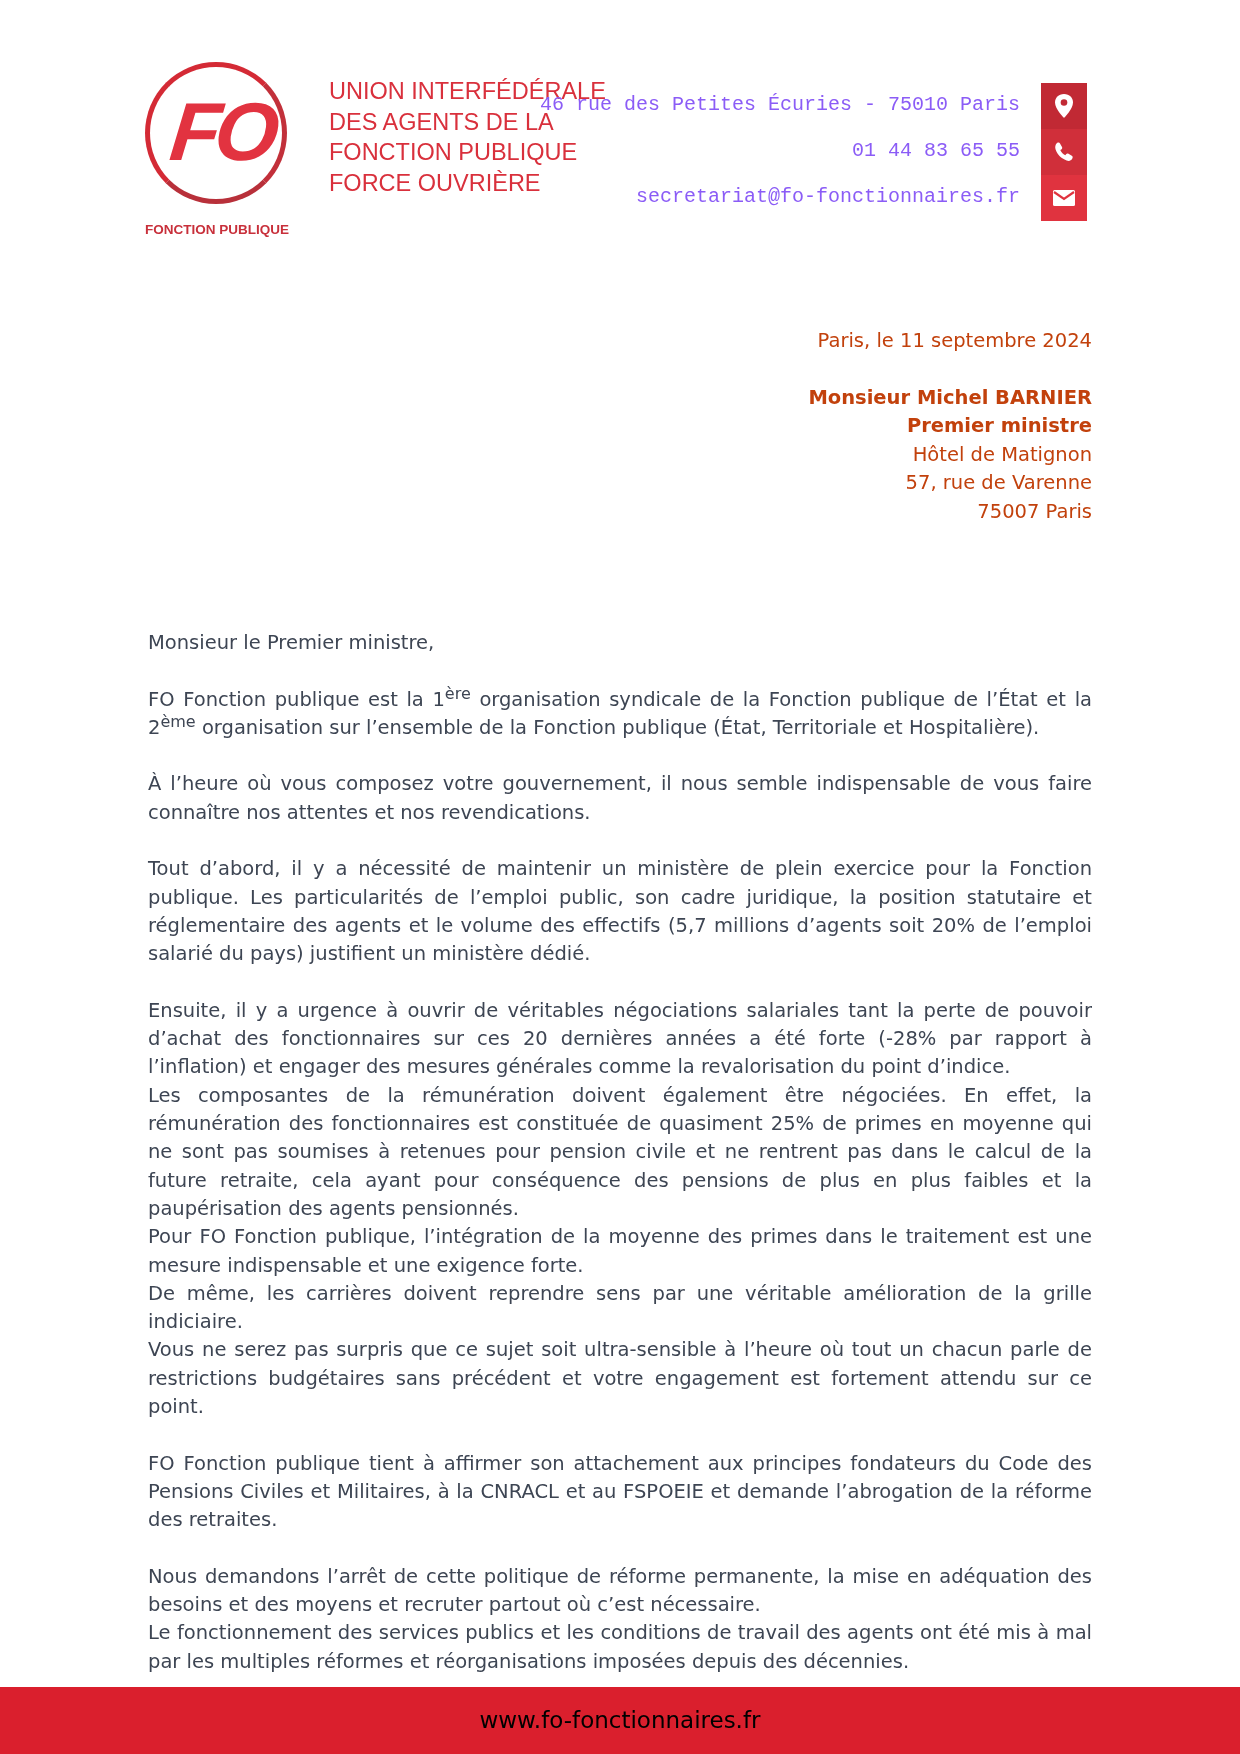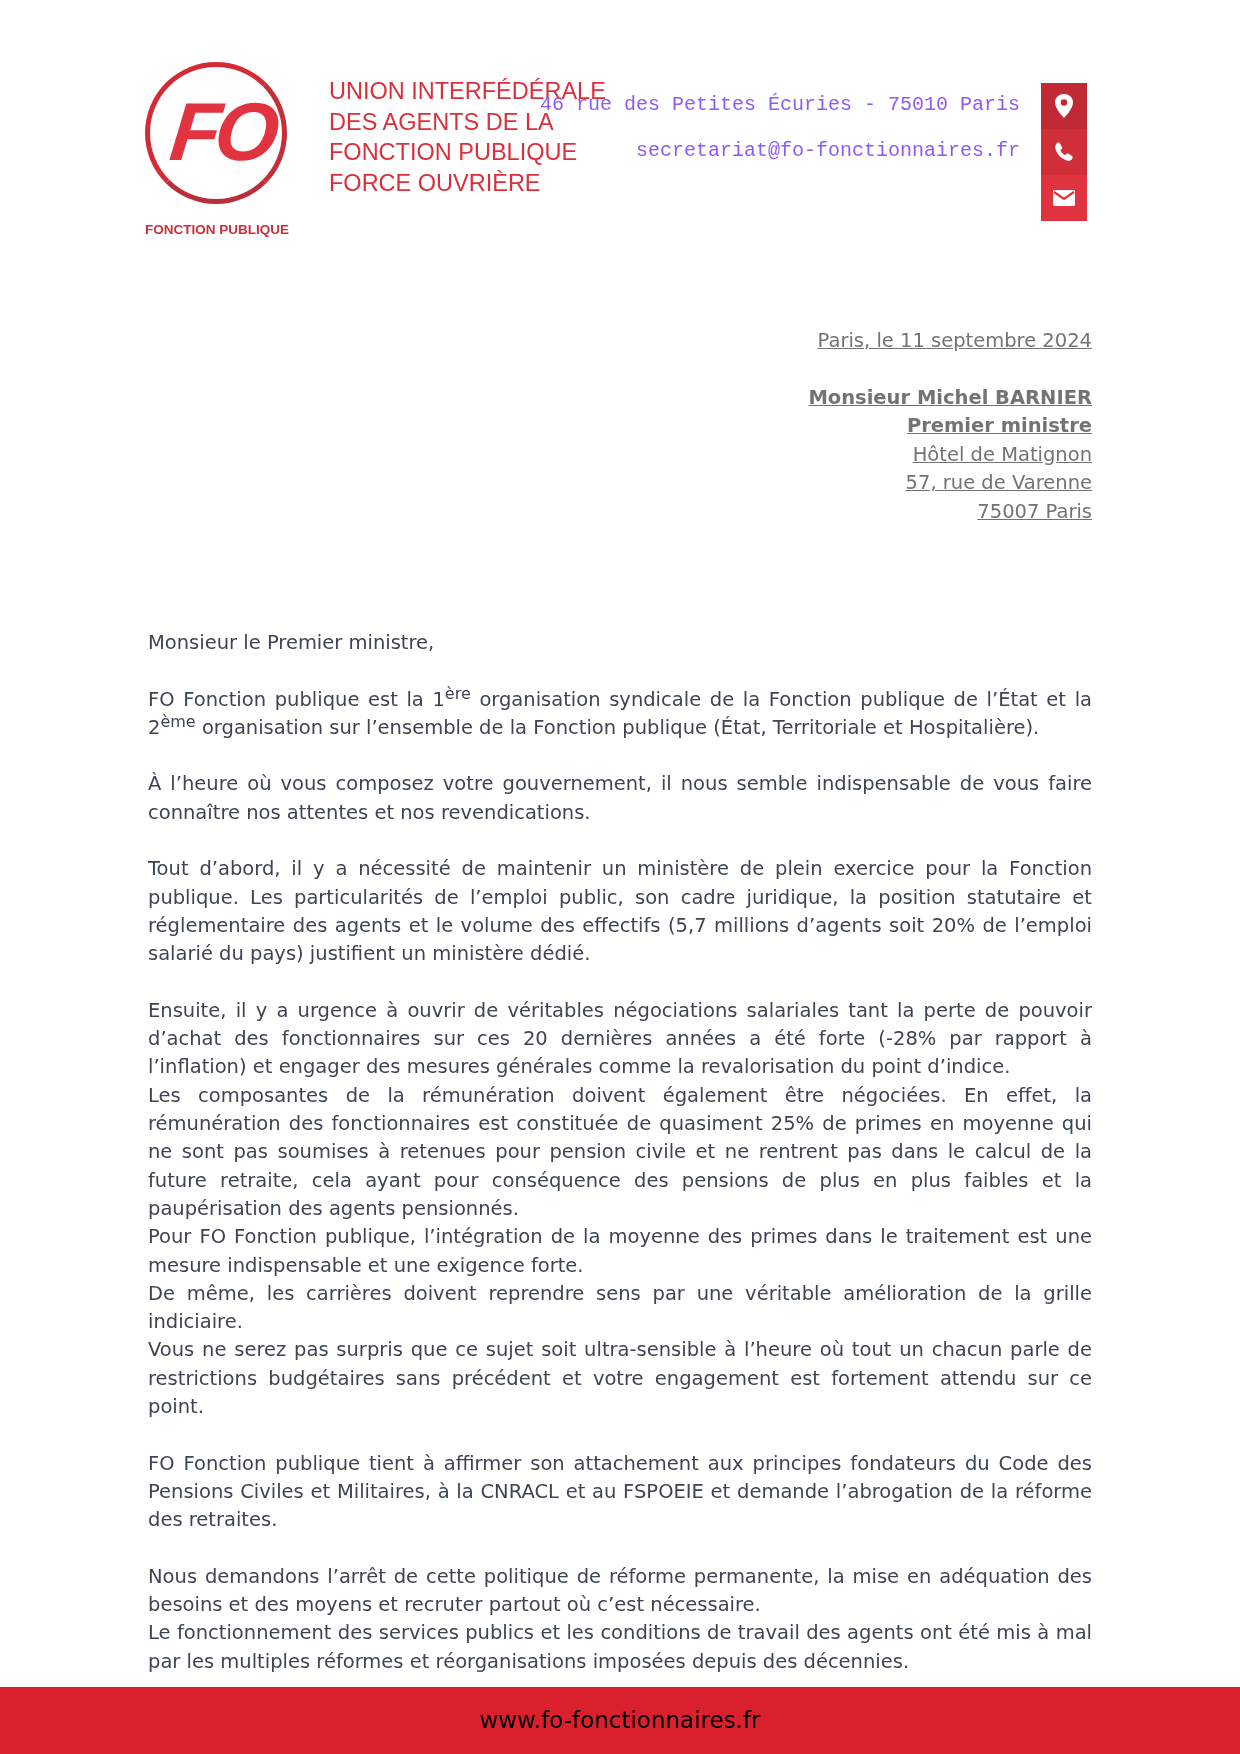"01 44 83 65 55" div { html: none -> <div>01 44 83 65 55</div> }
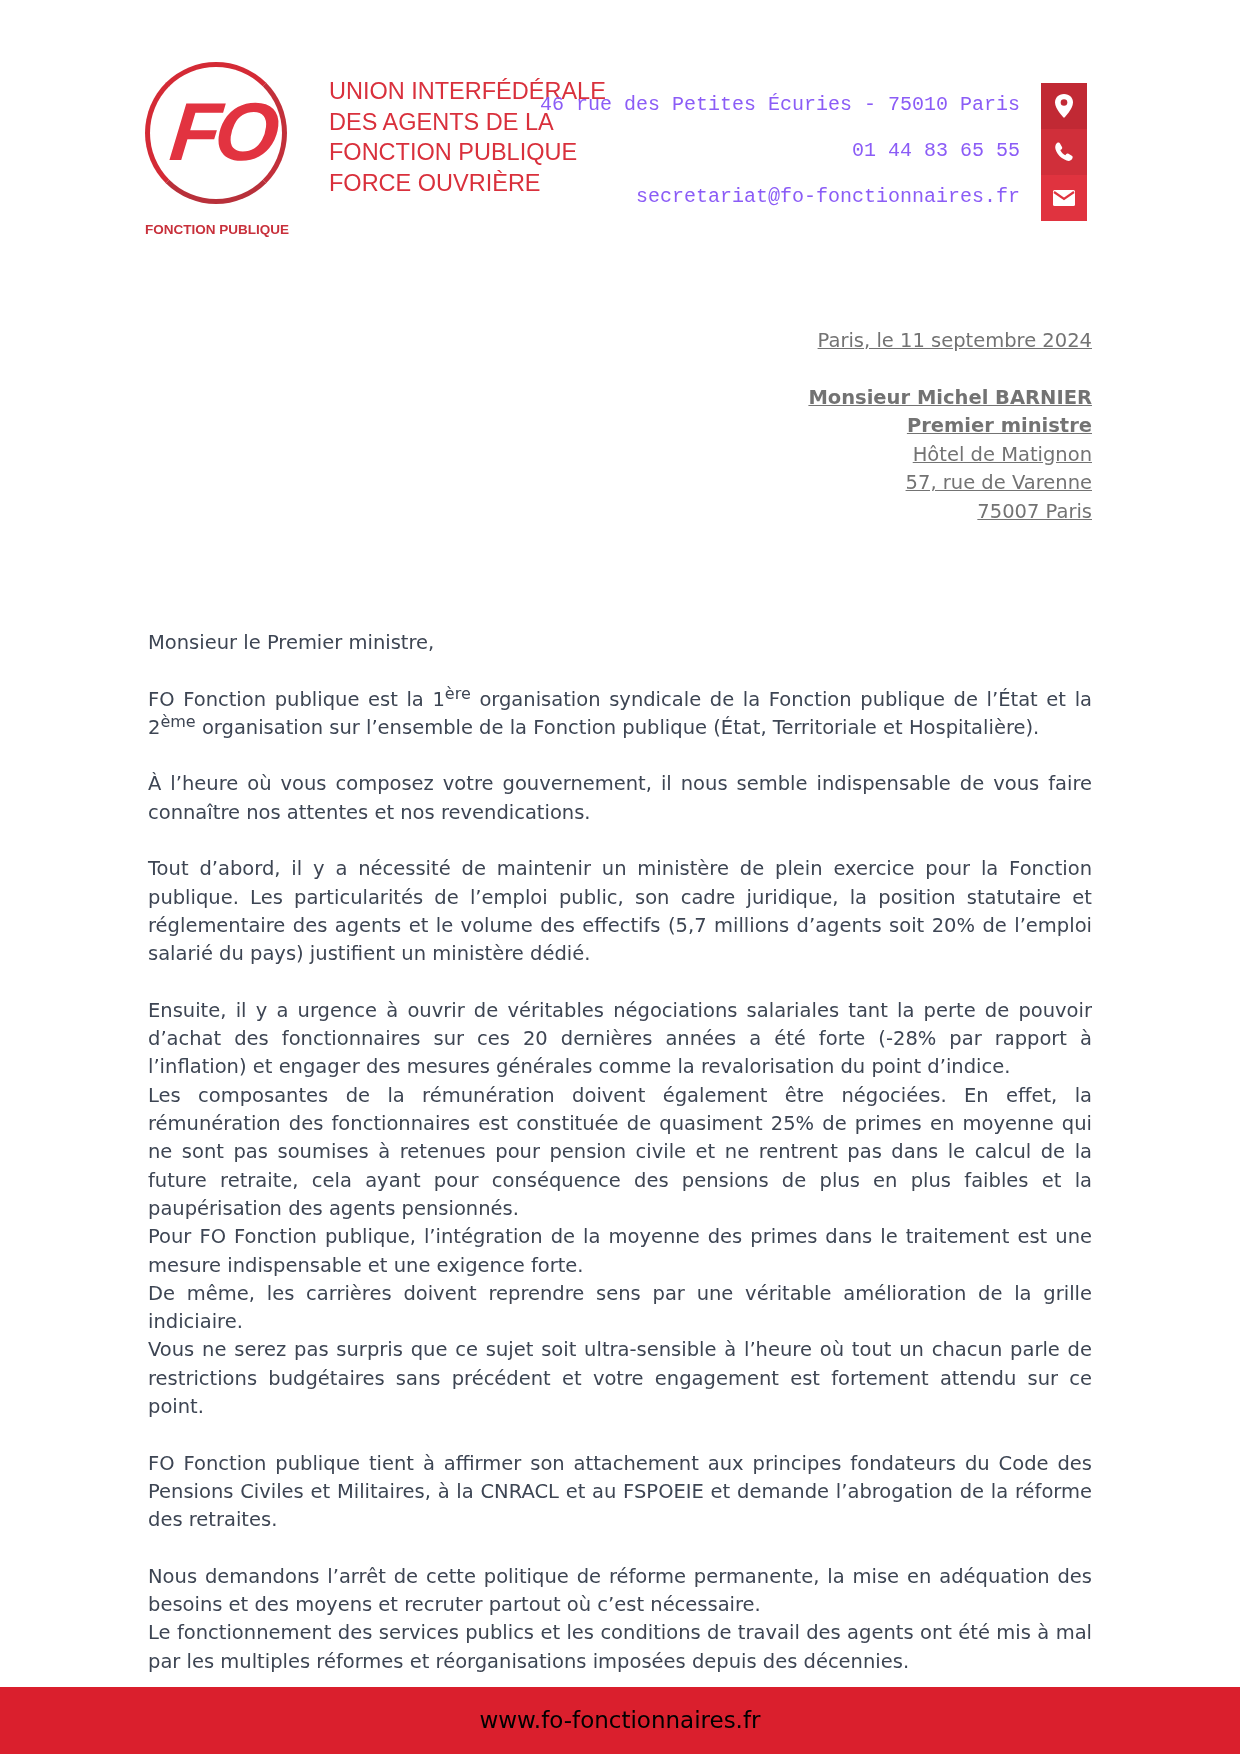"Paris, le 11 septembre 2024" .recipient { color: #737373 -> #c2410c; text-decoration: underline -> none }
